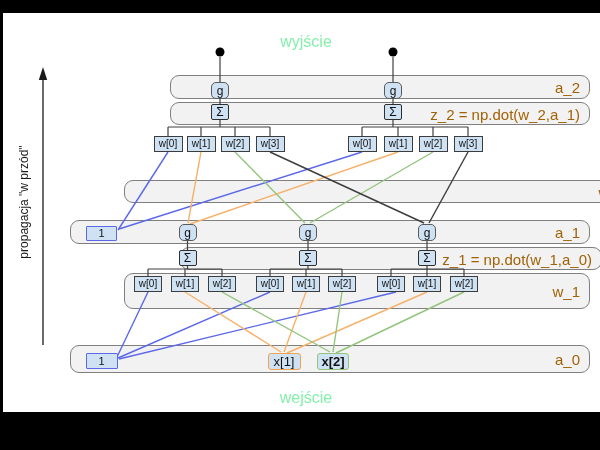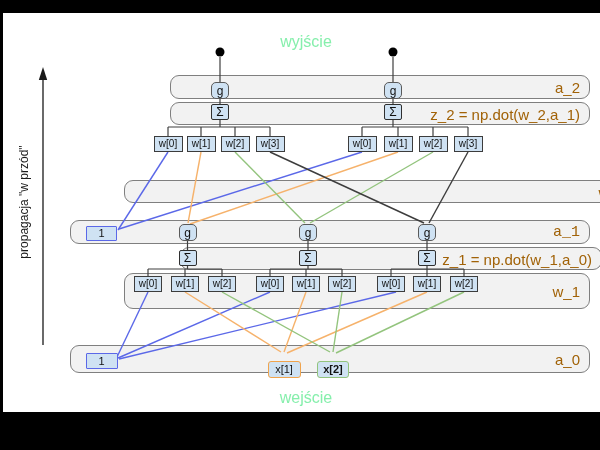"a_1" div.row { font-family: Liberation Mono, monospace -> none }
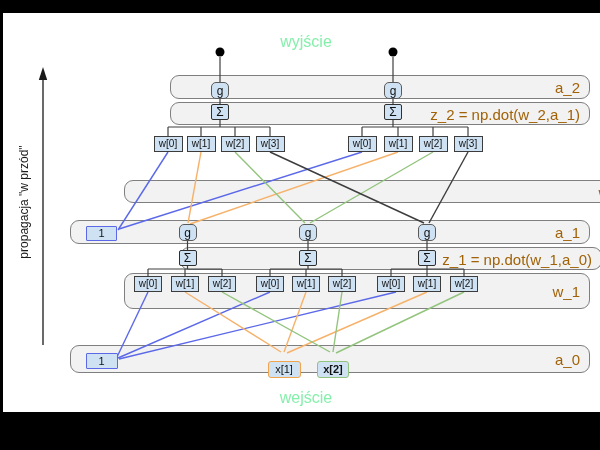"x[1]" .node.inp { font-size: 11px -> 13px; margin-top: 8px -> none }
